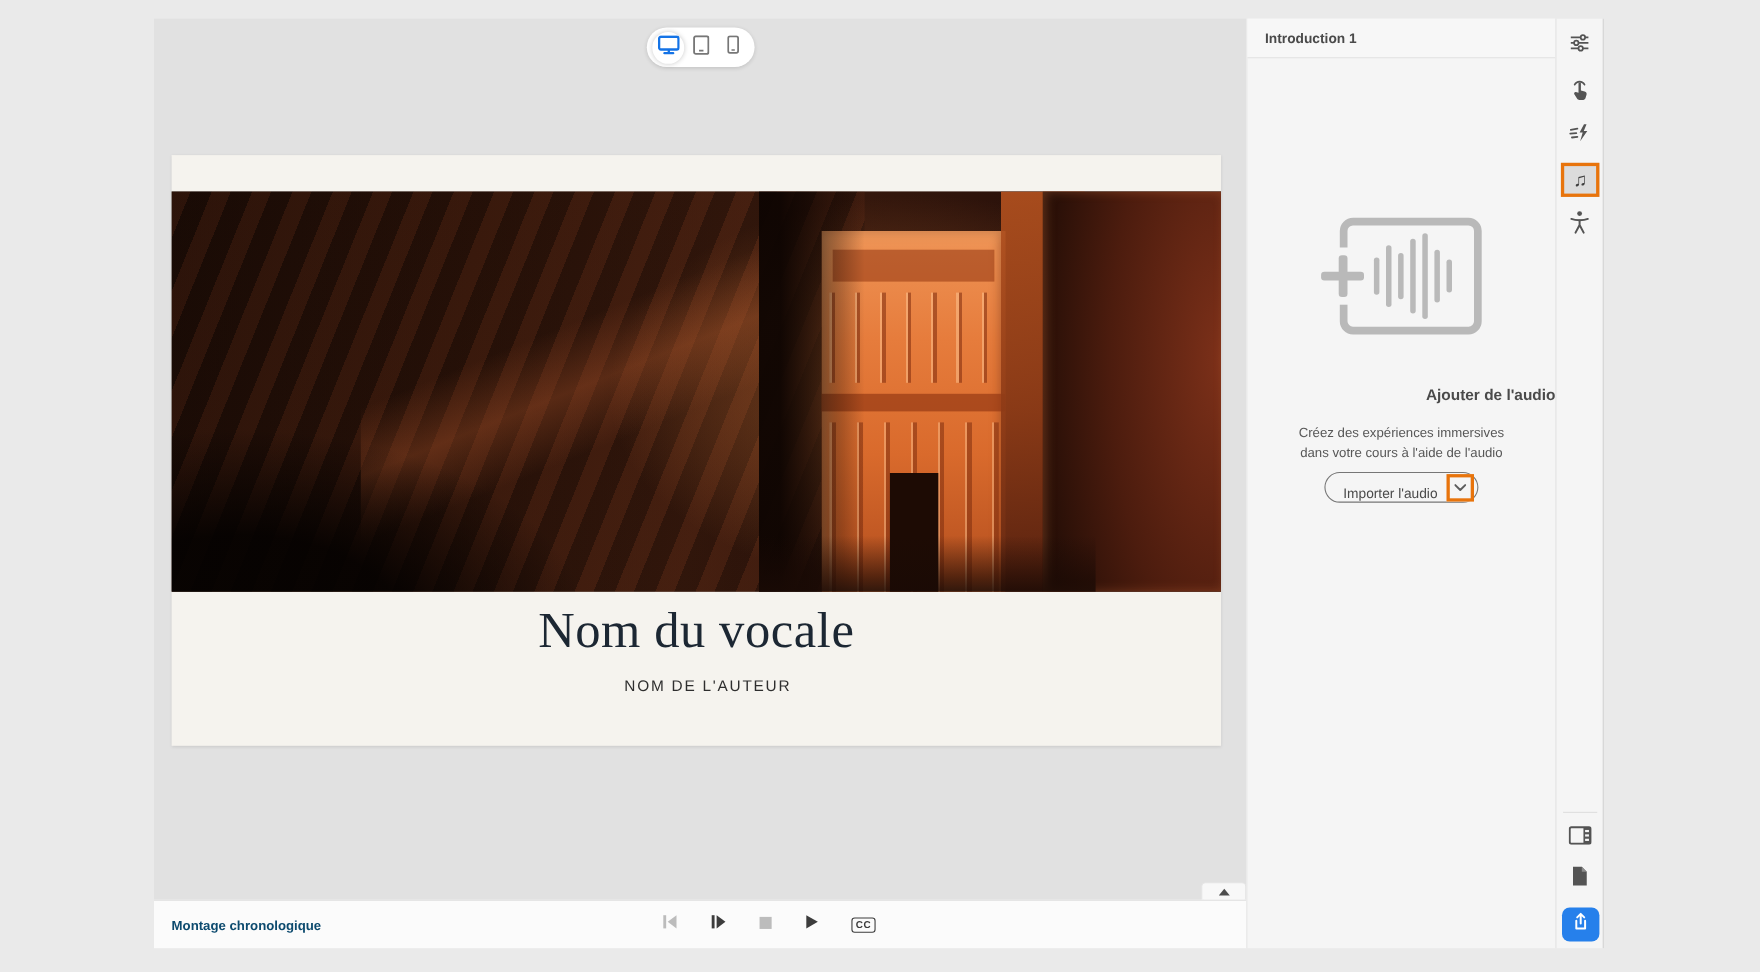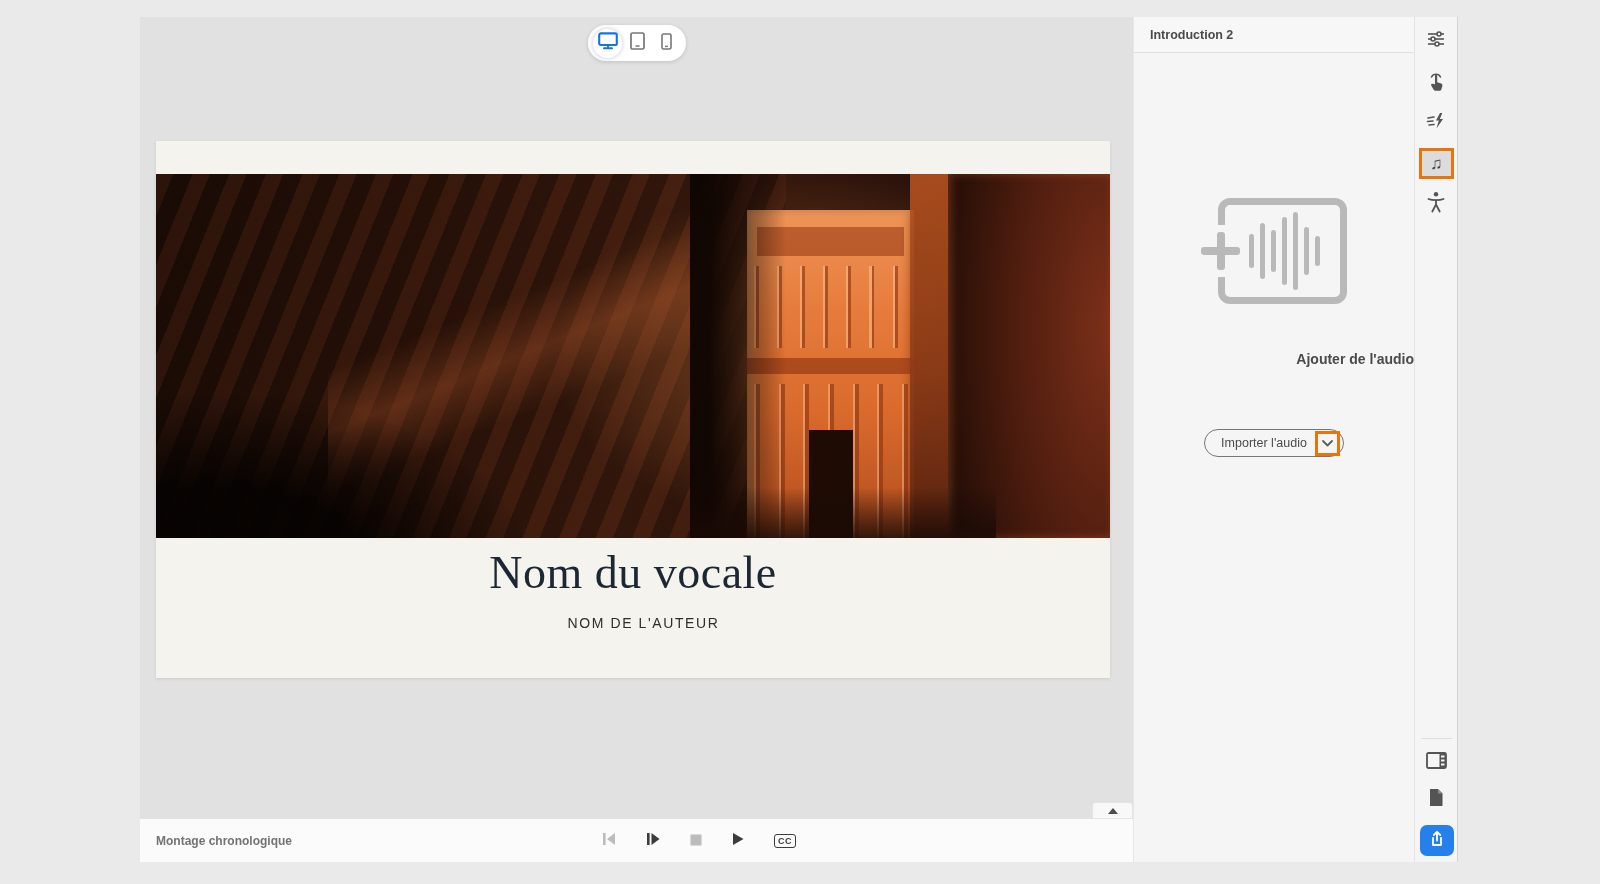"Introduction 2" div.panel-header { text: 2 -> 1 }
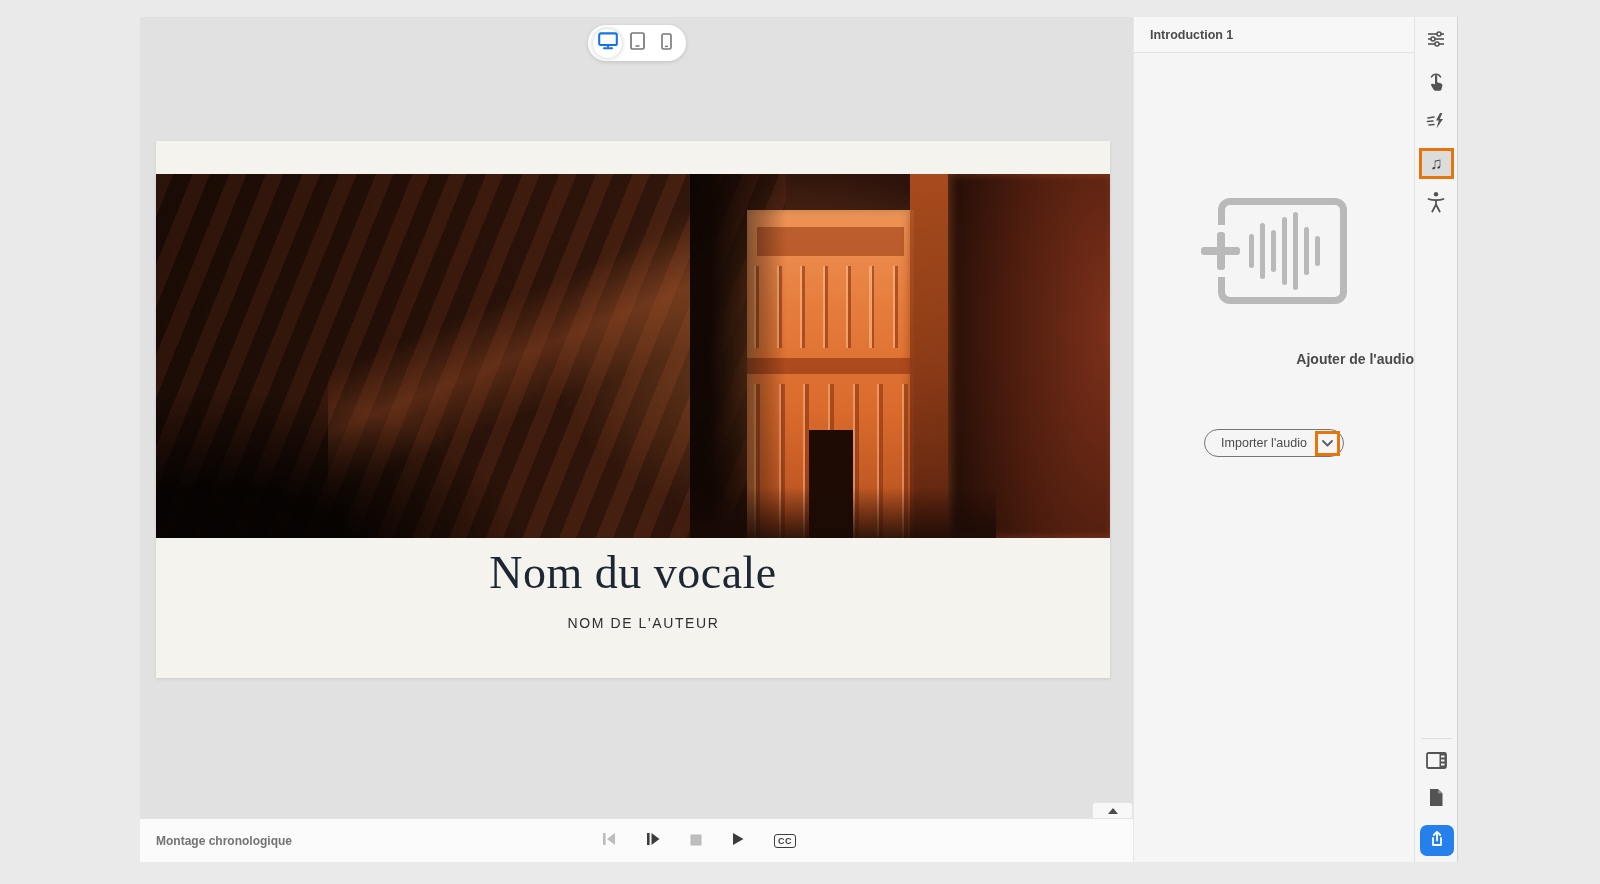"Créez des expériences immersives" div.panel-desc { html: none -> <div> <div>Créez des expériences immersives</div> <div>dans votre cours à l'aide de l'audio</div> </div> }
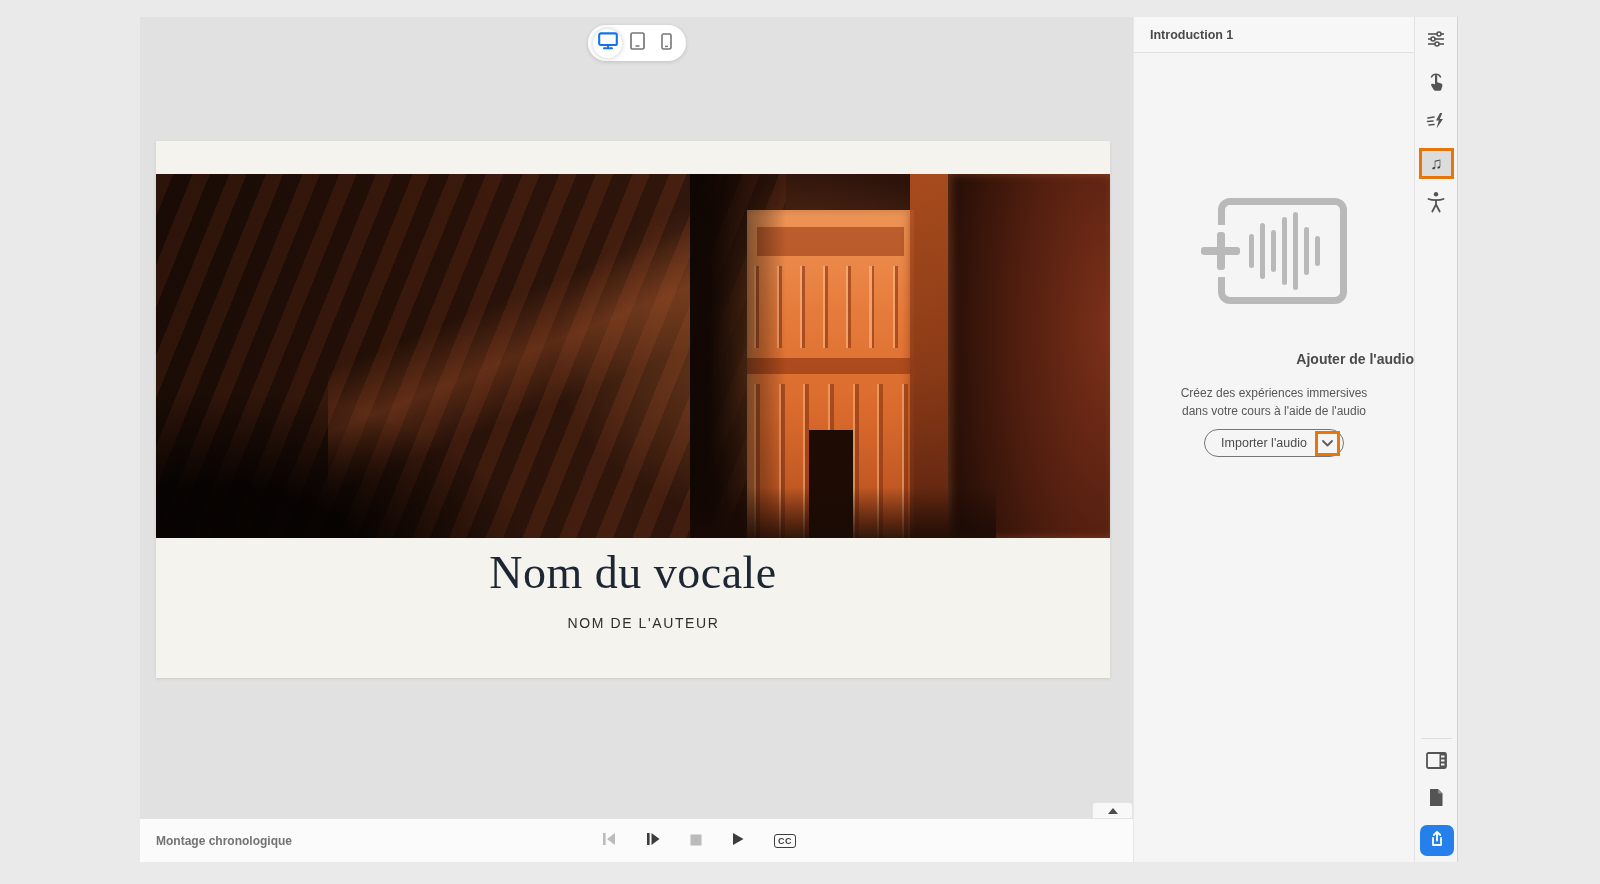"Importer l'audio" .import-btn { align-items: center -> flex-end }
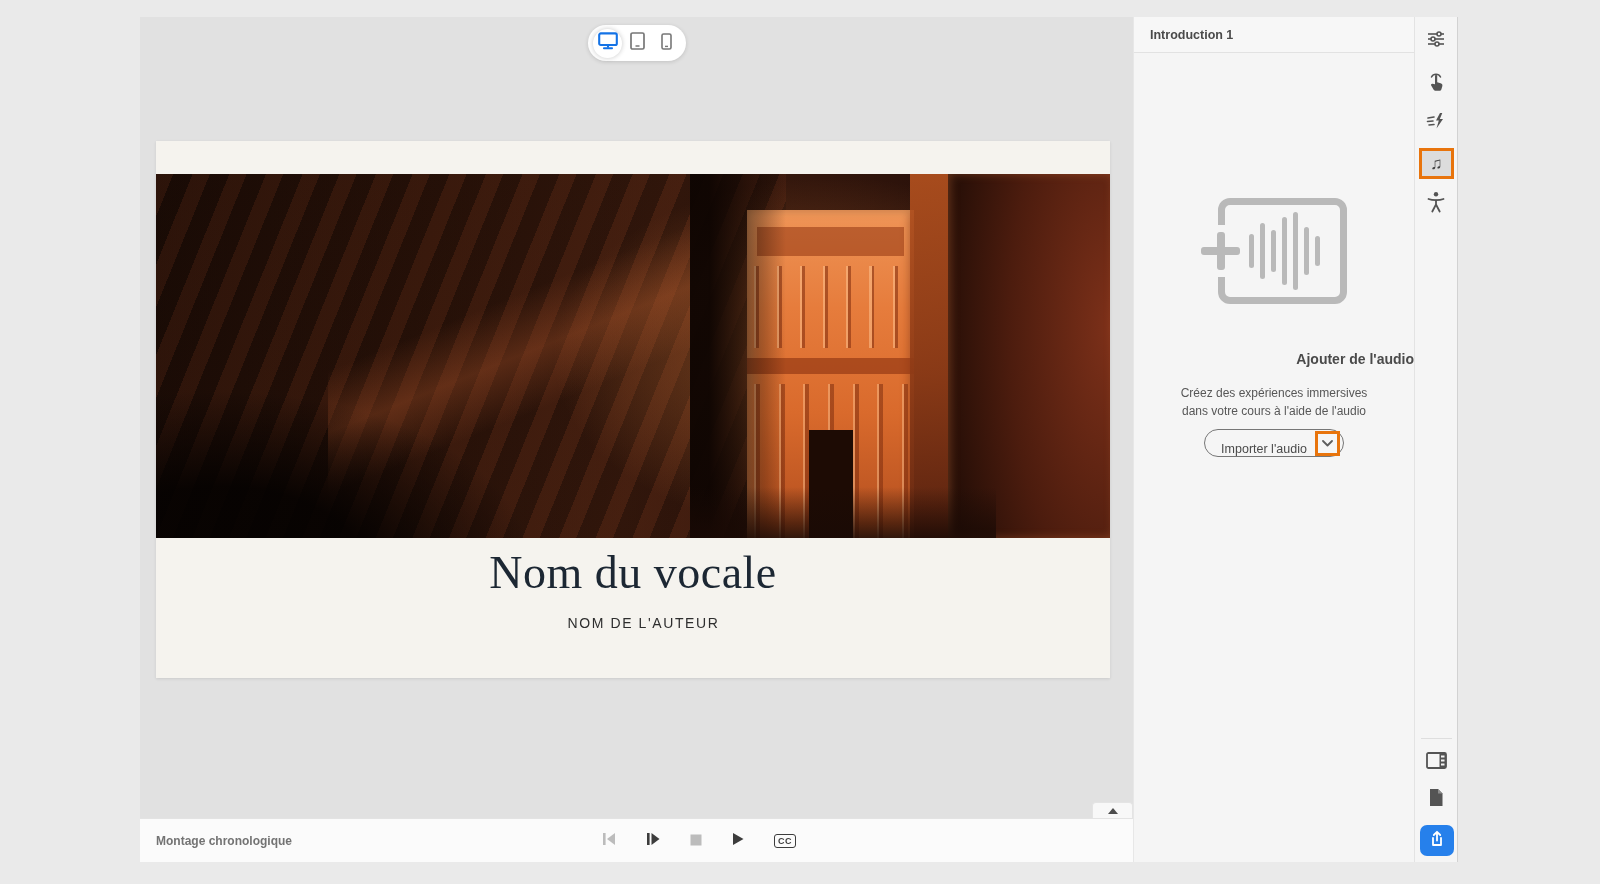"Montage chronologique" .tl-label { color: #737373 -> #0c4a6e }
